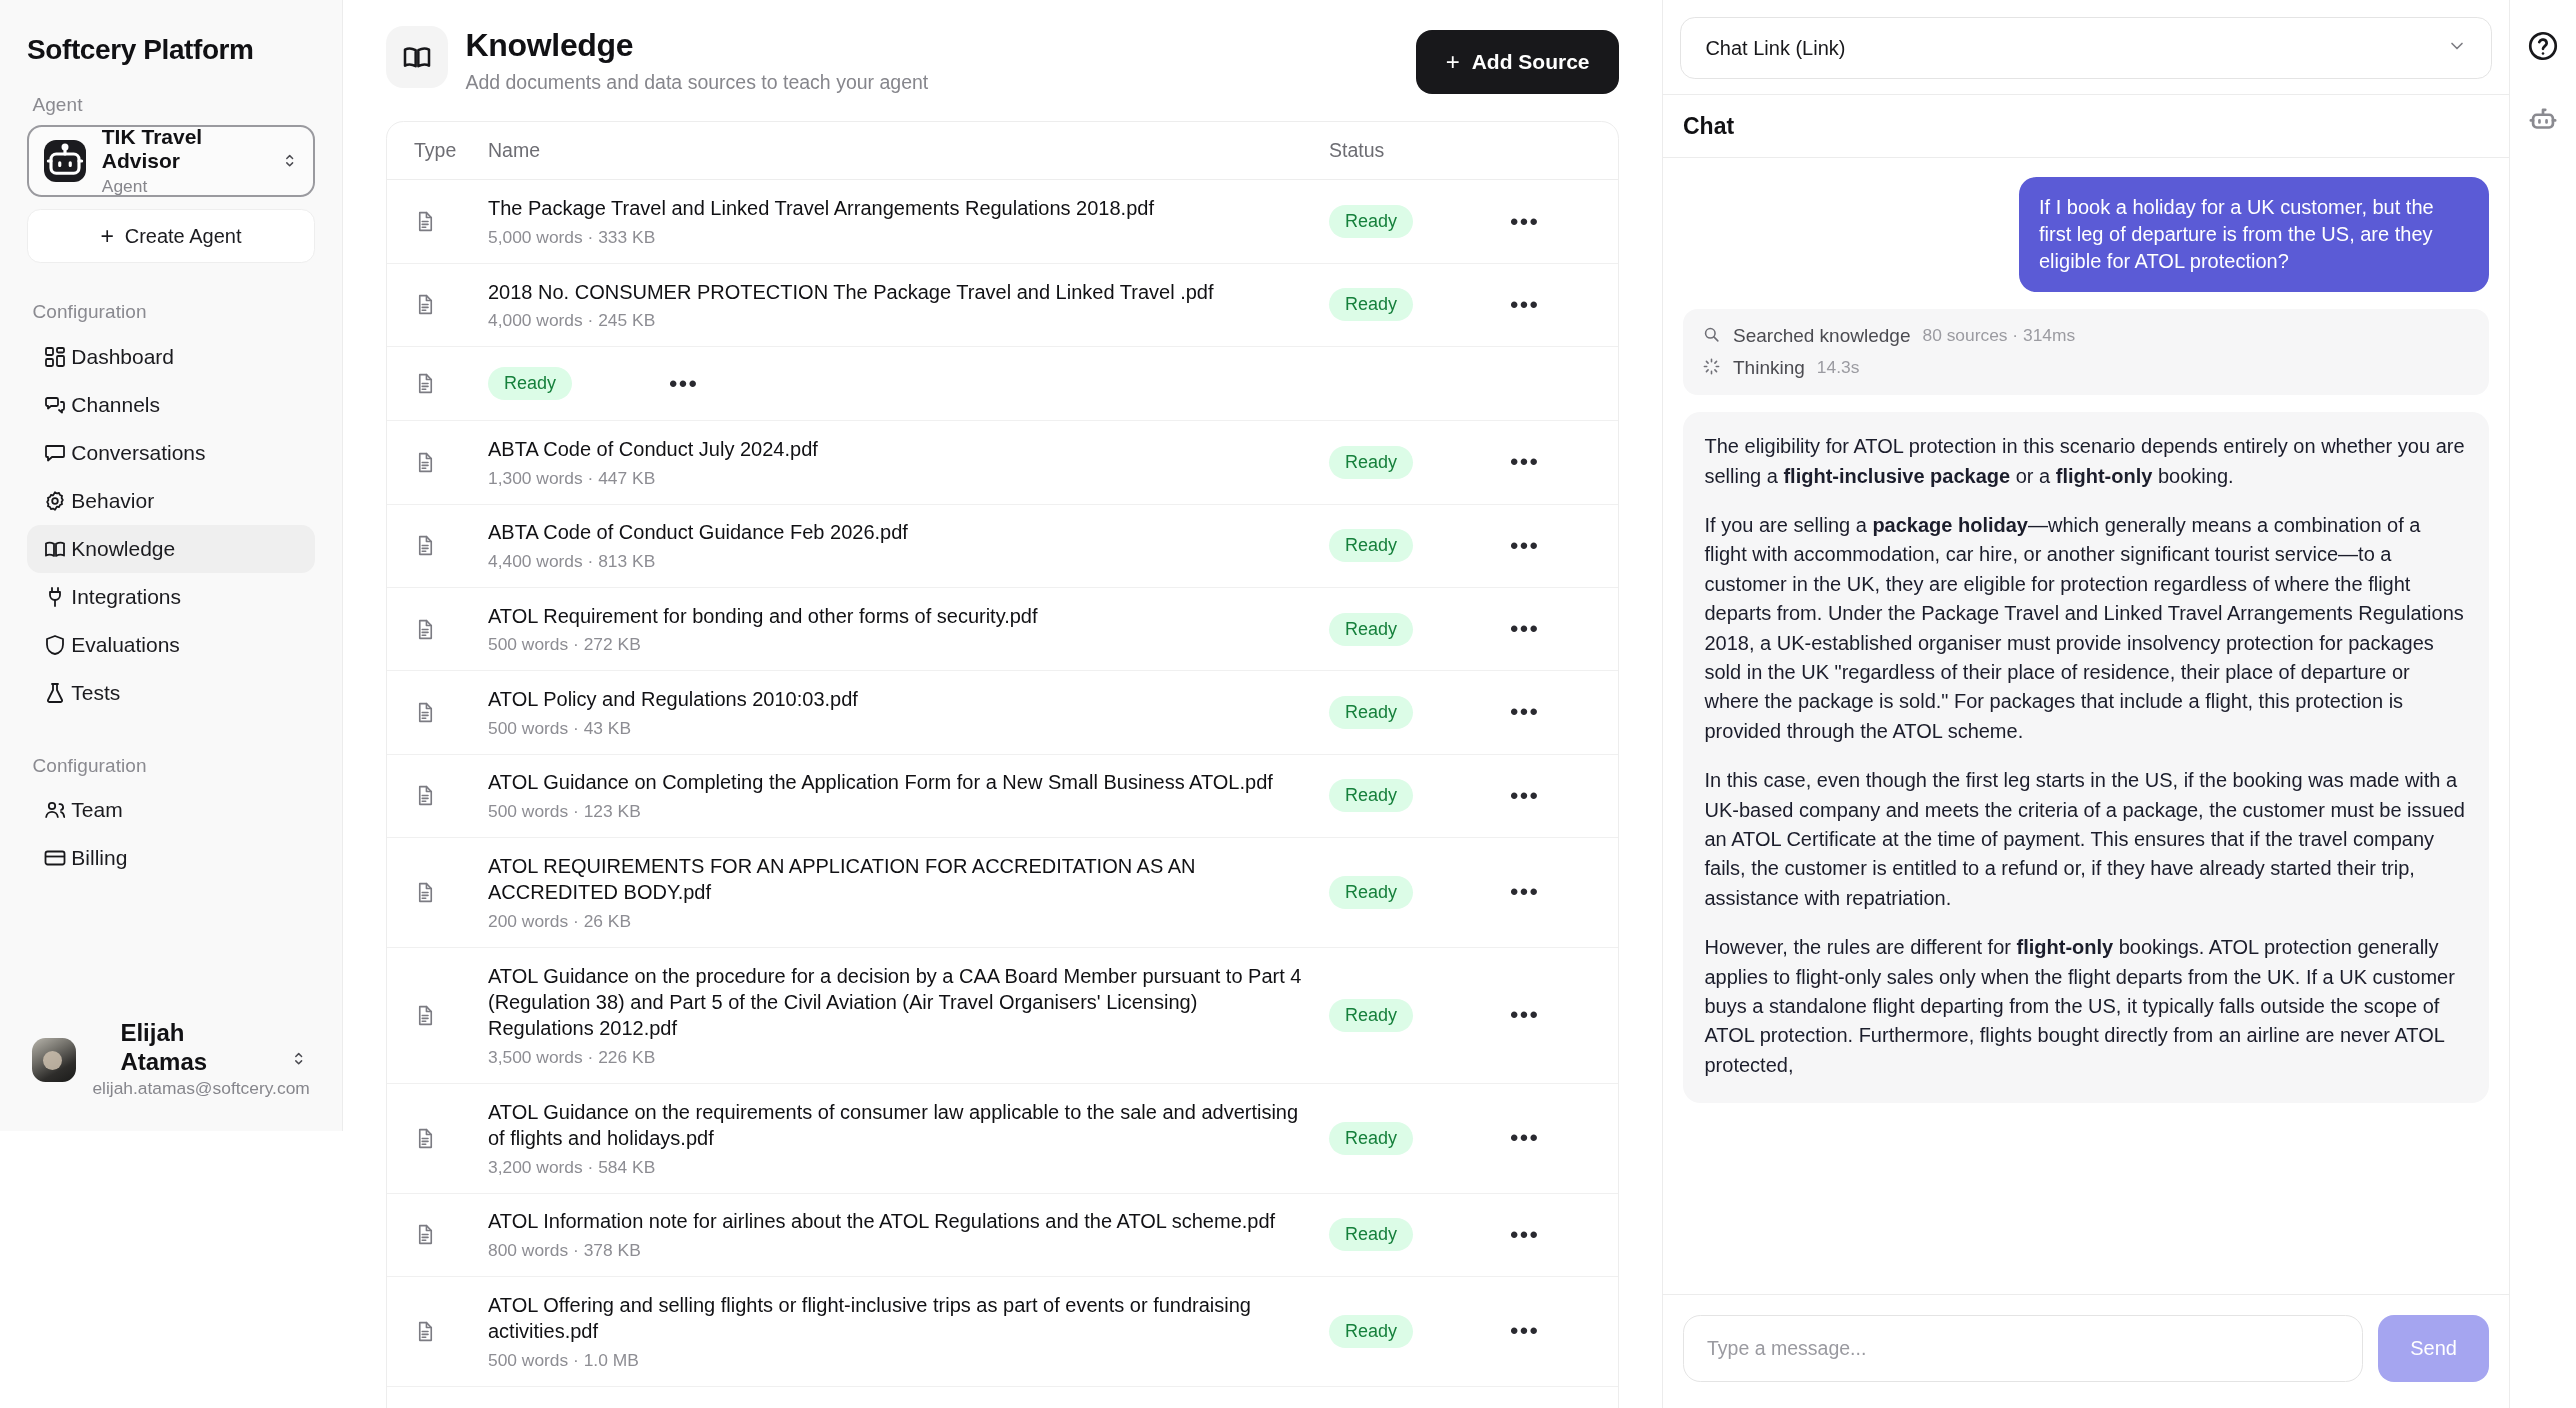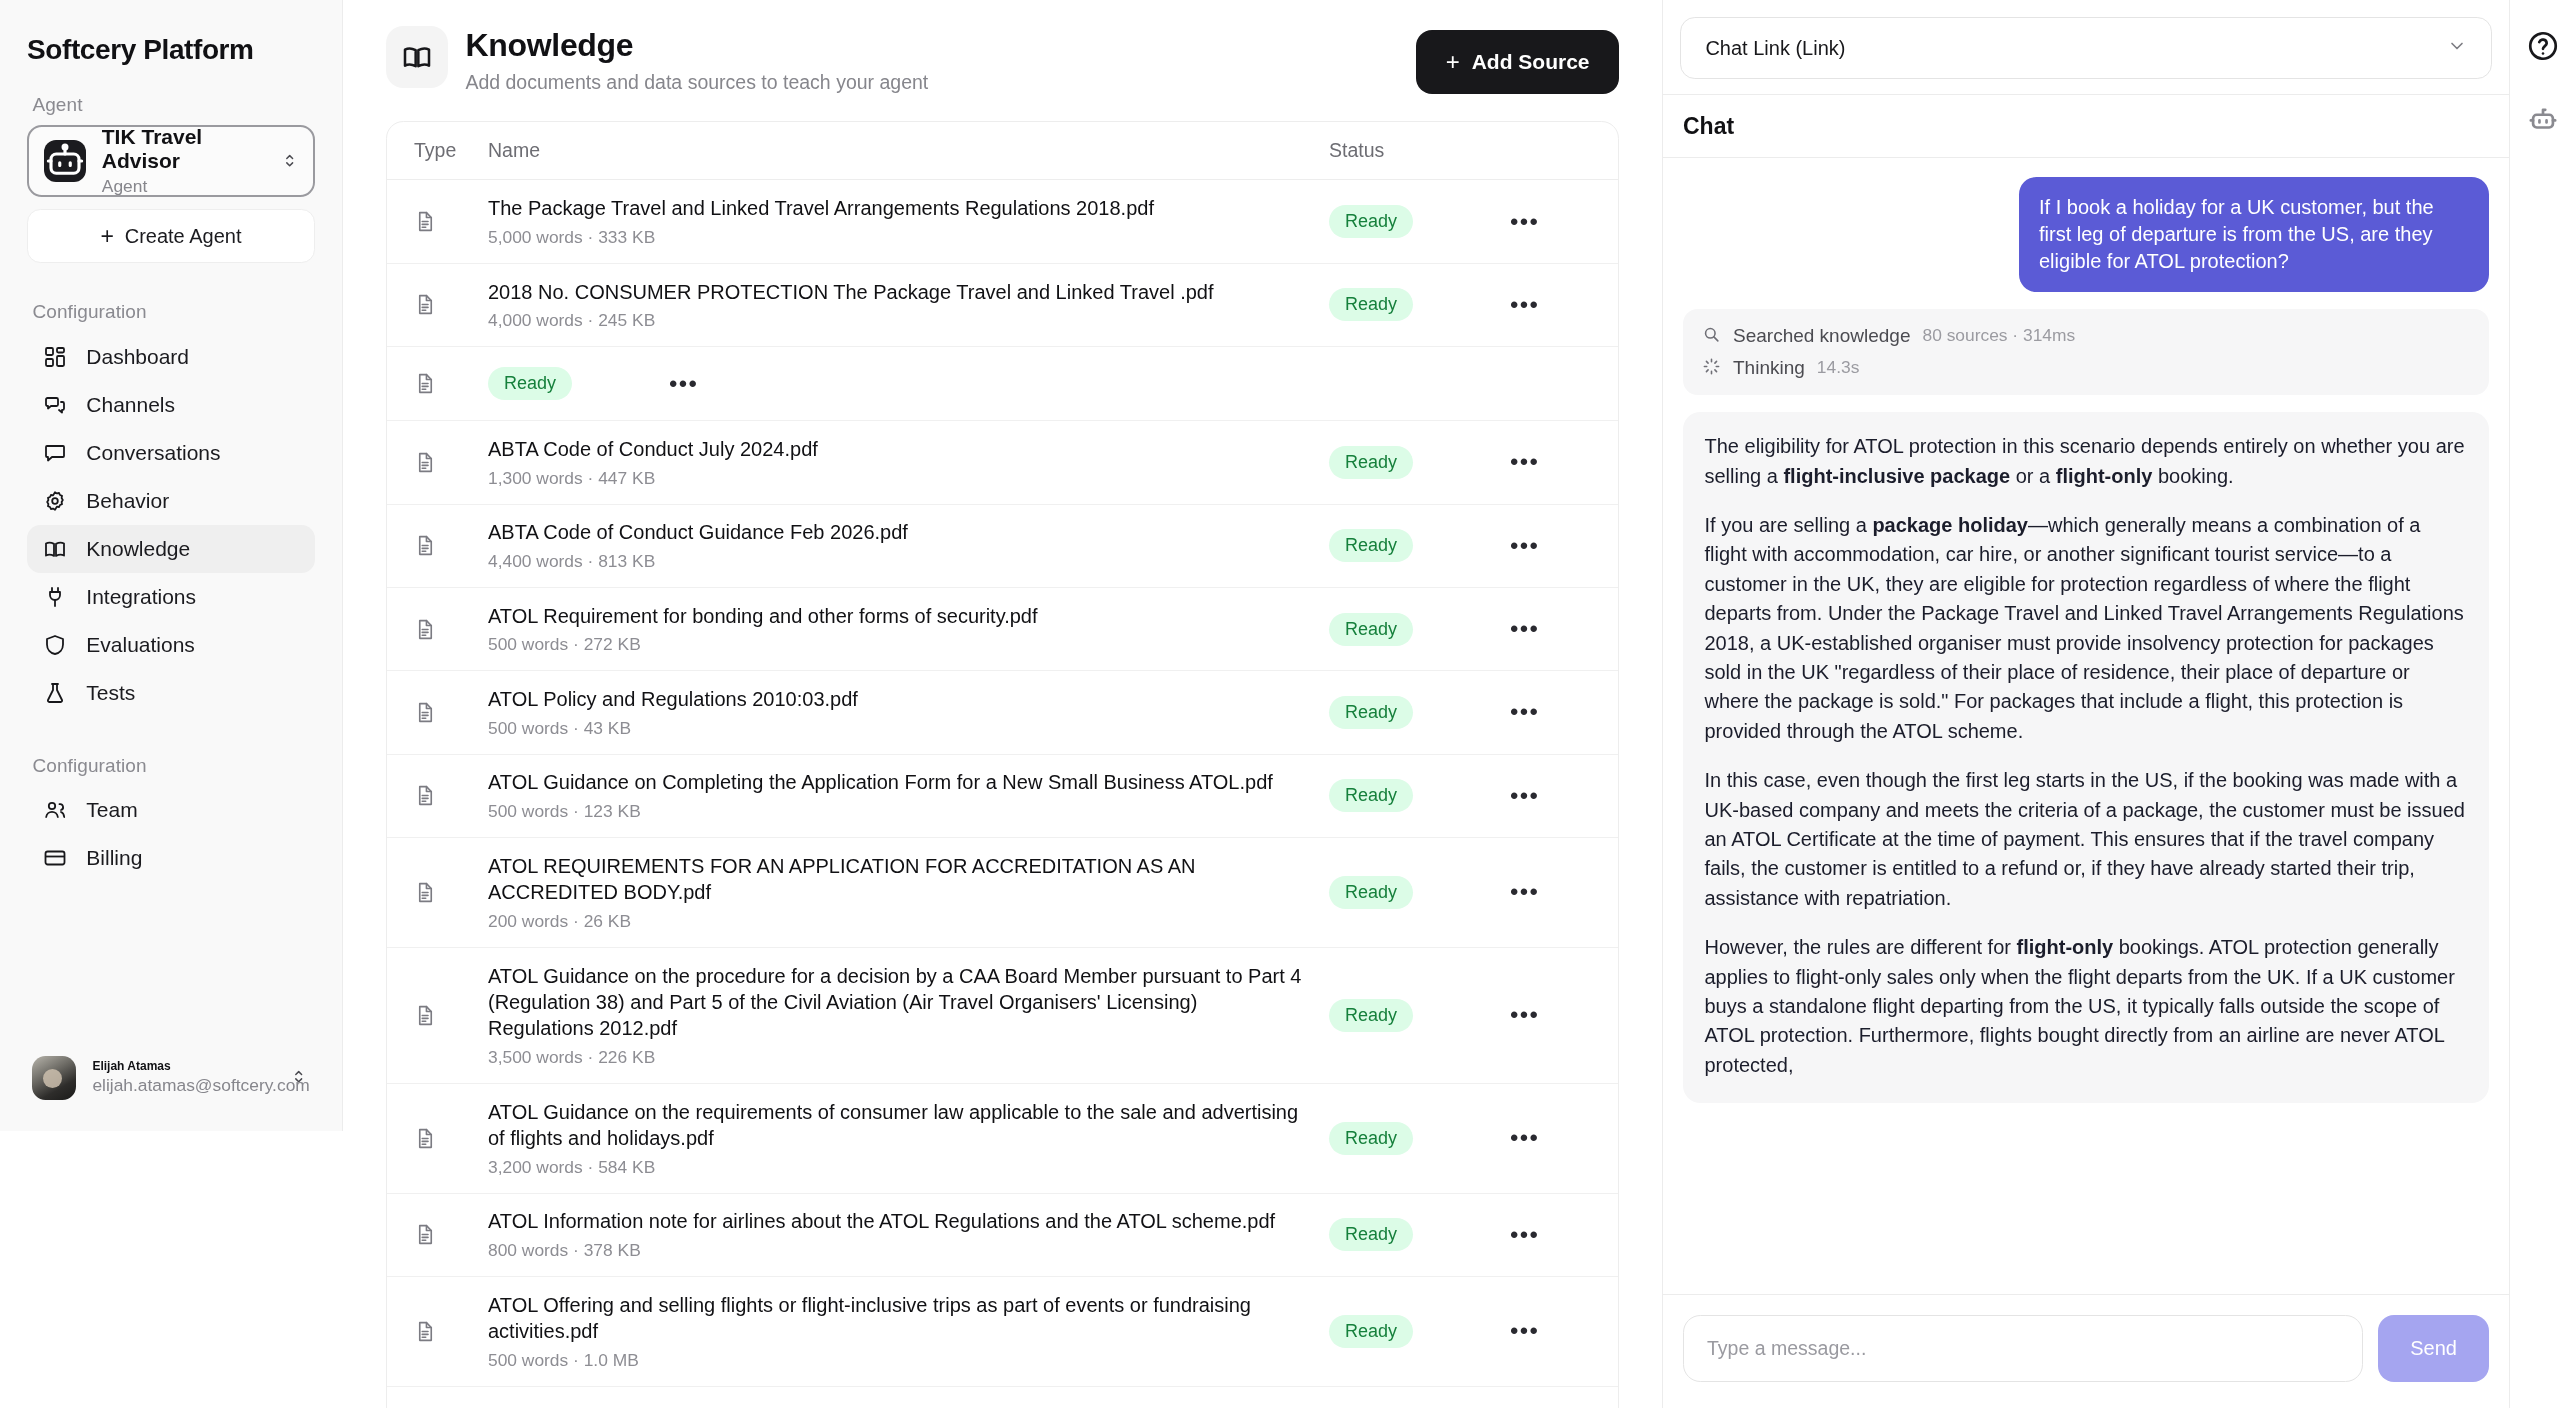"Dashboard" .nav-item { gap: 19px -> 4px }
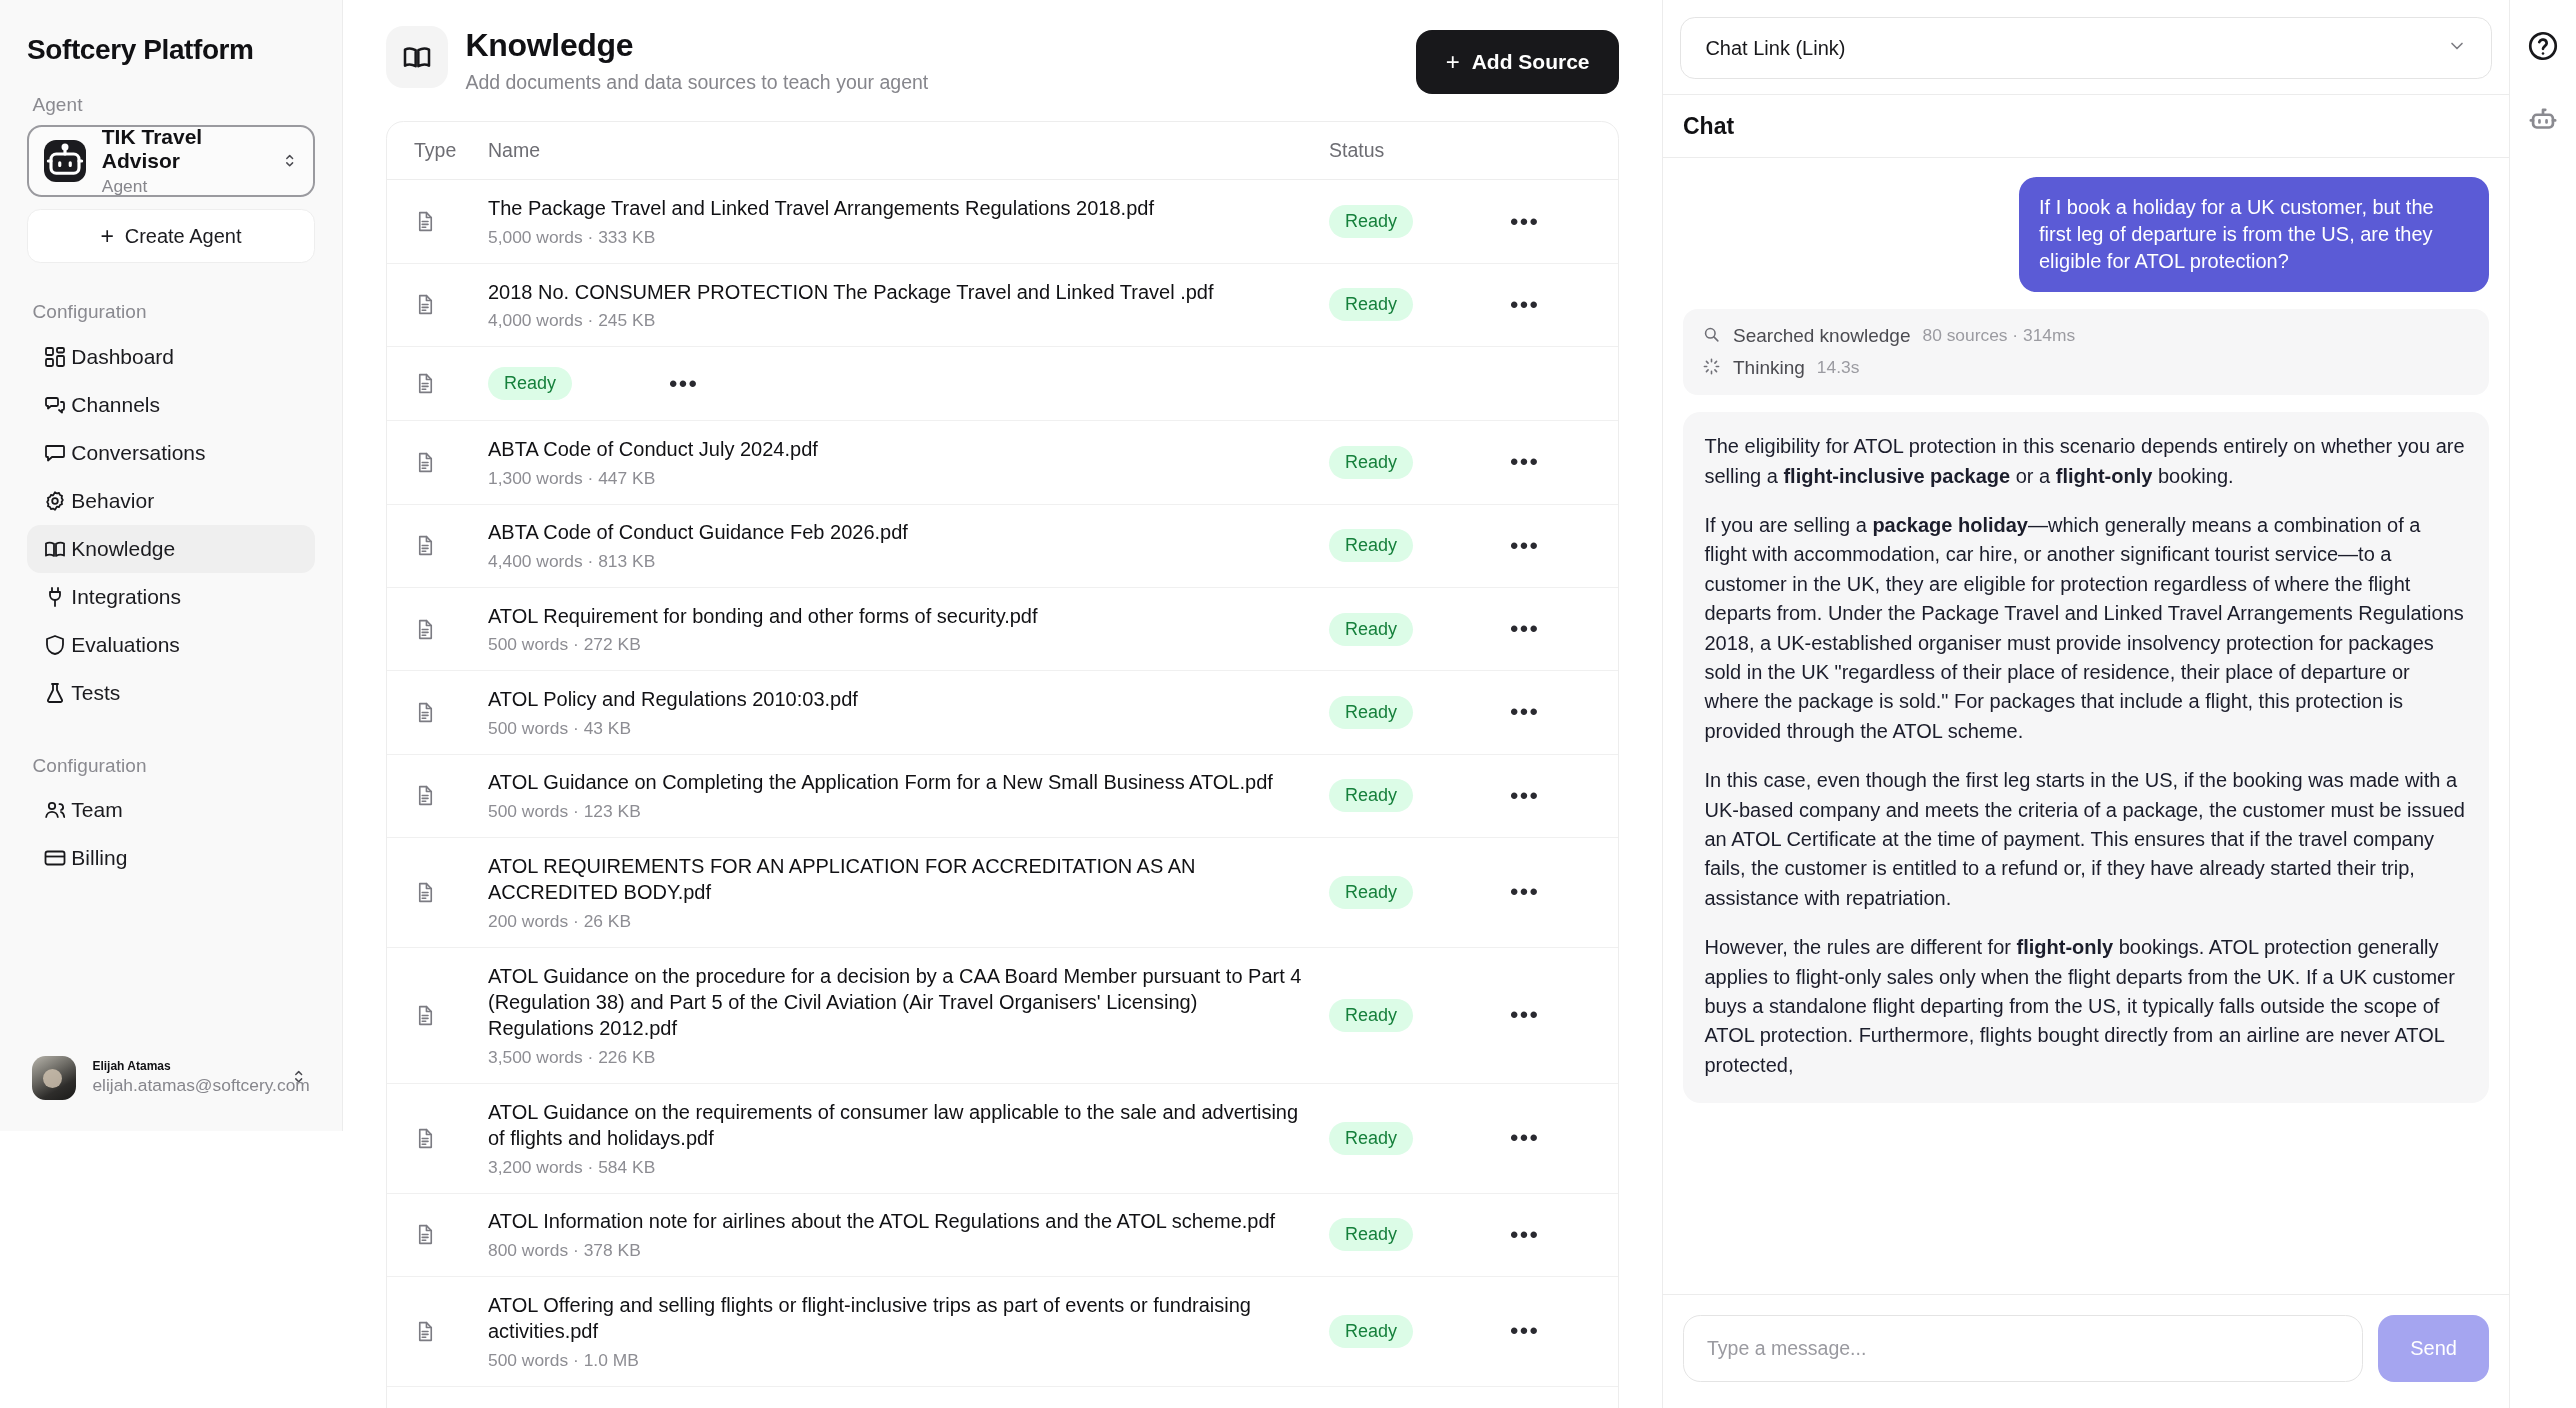"Elijah Atamas" .user-name { font-size: 12px -> 24px; margin-left: none -> 28px }
